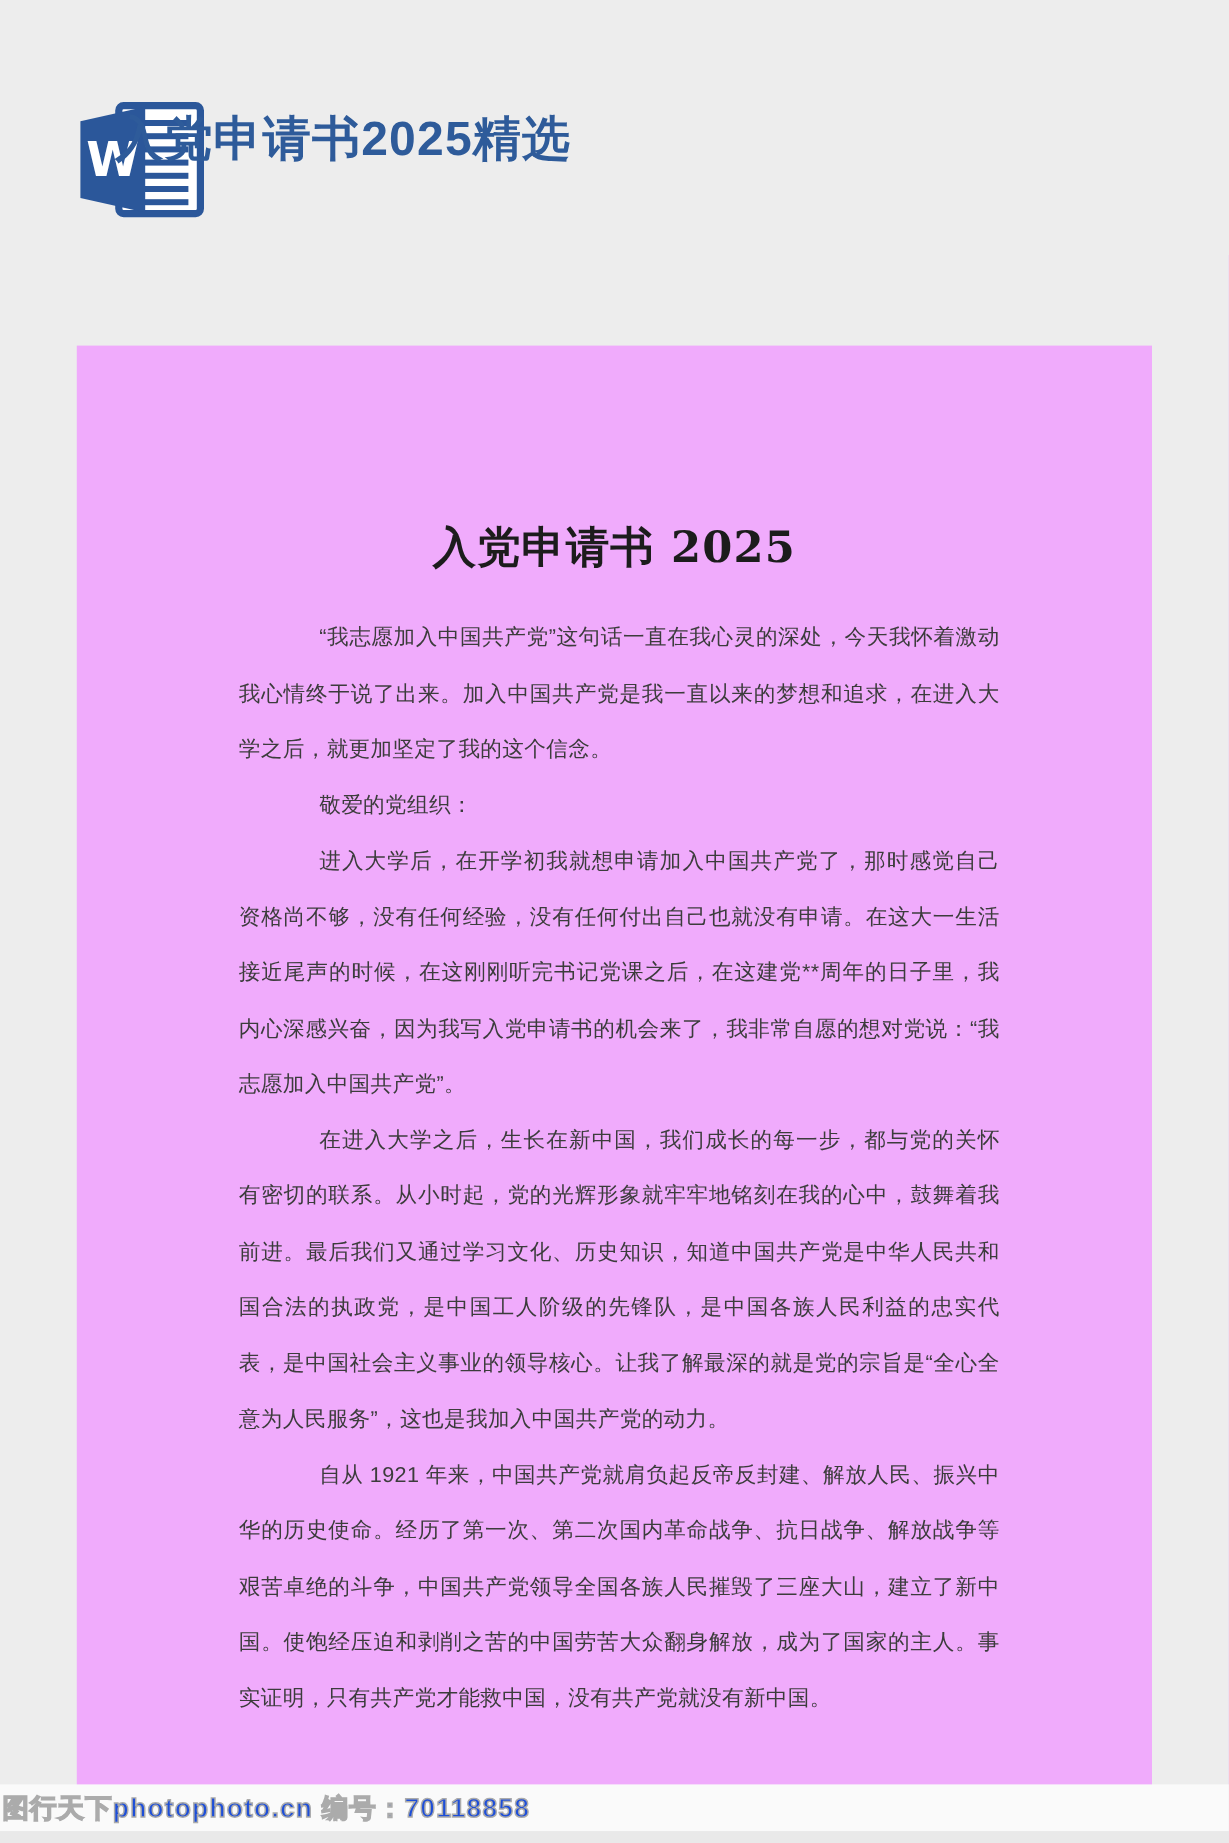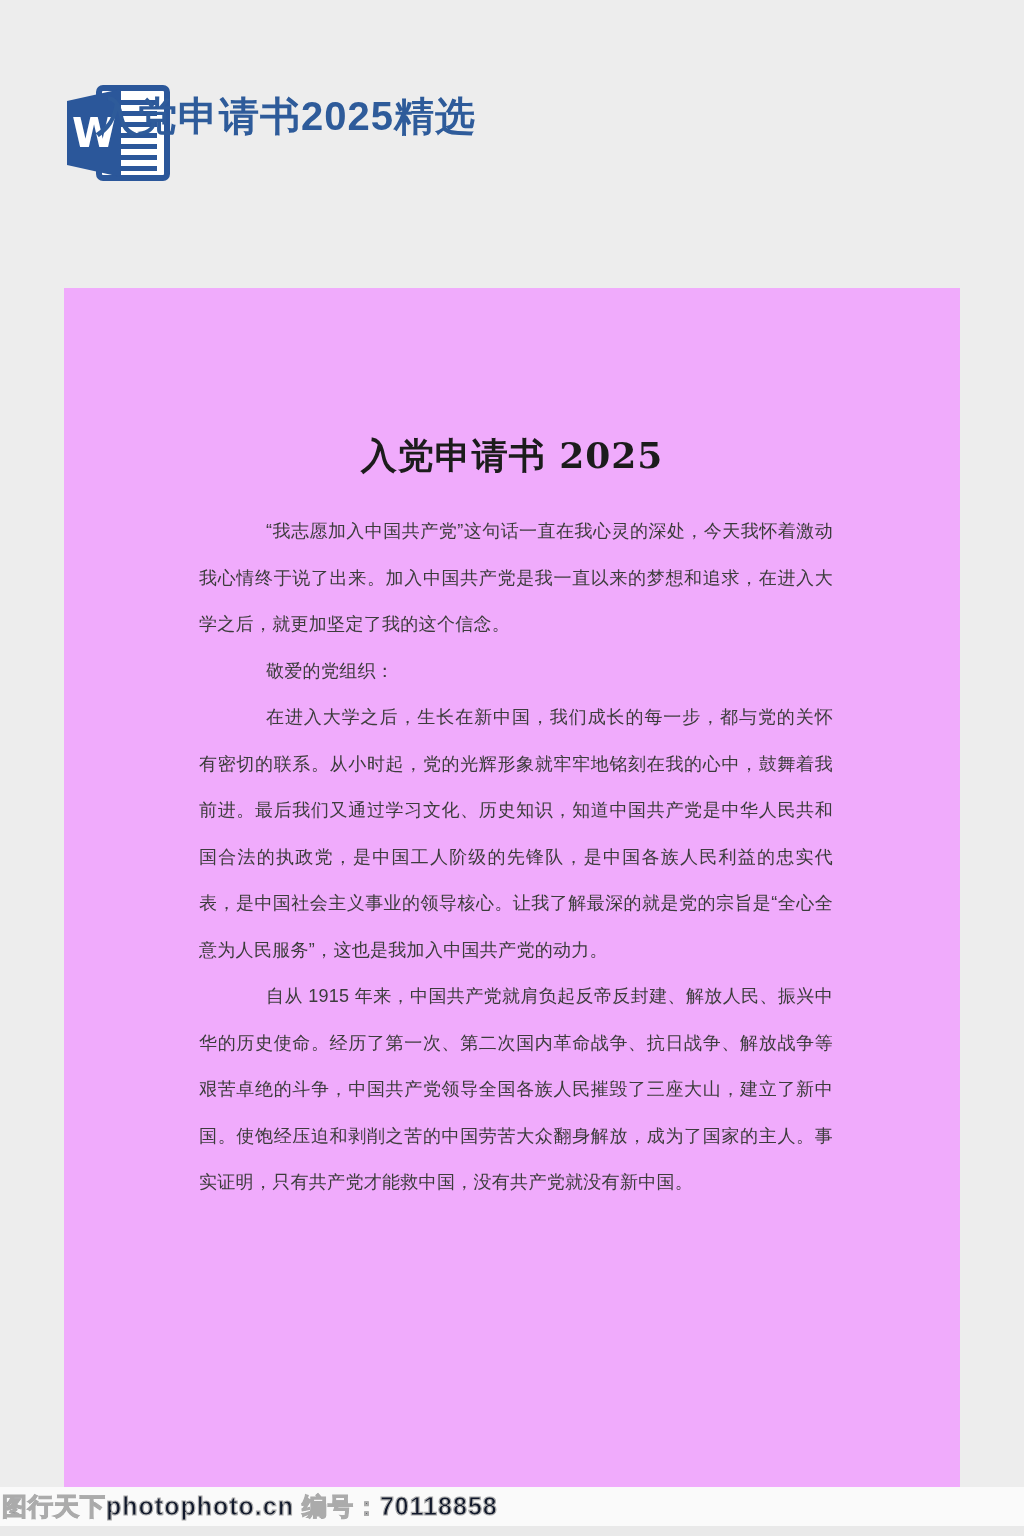"进入大学后，在开学初我就想申请加入中国共产党了，那时感觉自己资格尚不够，没有任何" p { html: none -> <p>进入大学后，在开学初我就想申请加入中国共产党了，那时感觉自己资格尚不够，没有任何经验，没有任何付出自己也就没有申请。在这大一生活接近尾声的时候，在这刚刚听完书记党课之后，在这建党**周年的日子里，我内心深感兴奋，因为我写入党申请书的机会来了，我非常自愿的想对党说：“我志愿加入中国共产党”。</p> }
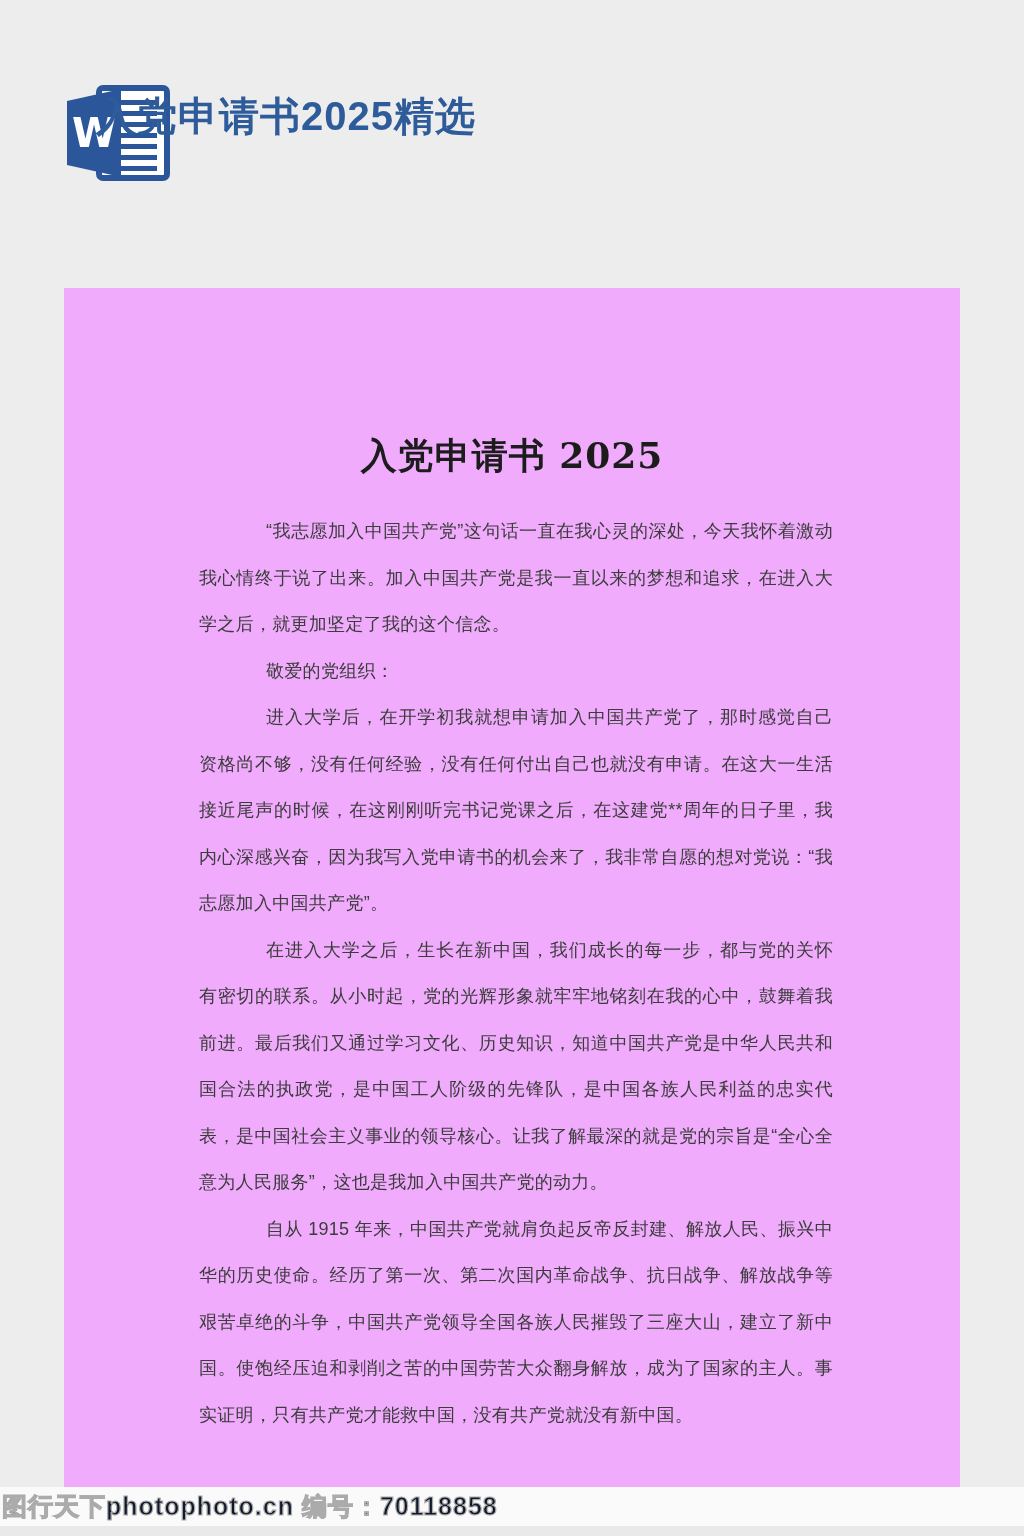"自从 1915" p { text: 1915 -> 1921 }
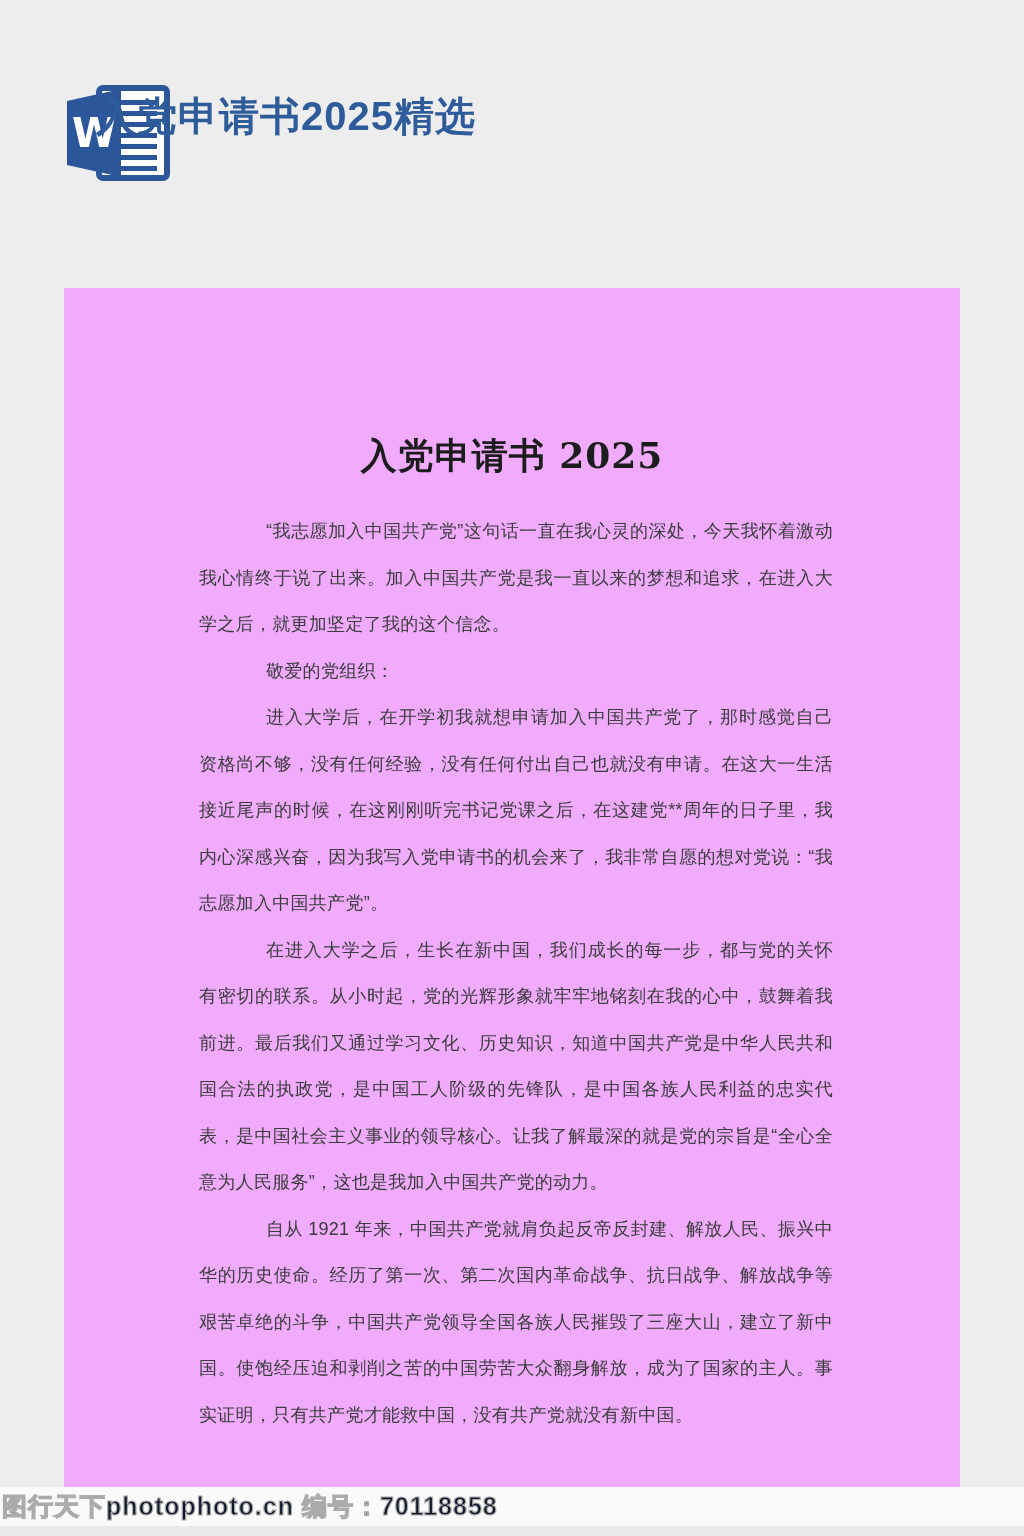"图行天下photophoto.cn 编号：70118858" .watermark { color: #0f172a -> #1d4ed8; font-size: 25px -> 22px }
